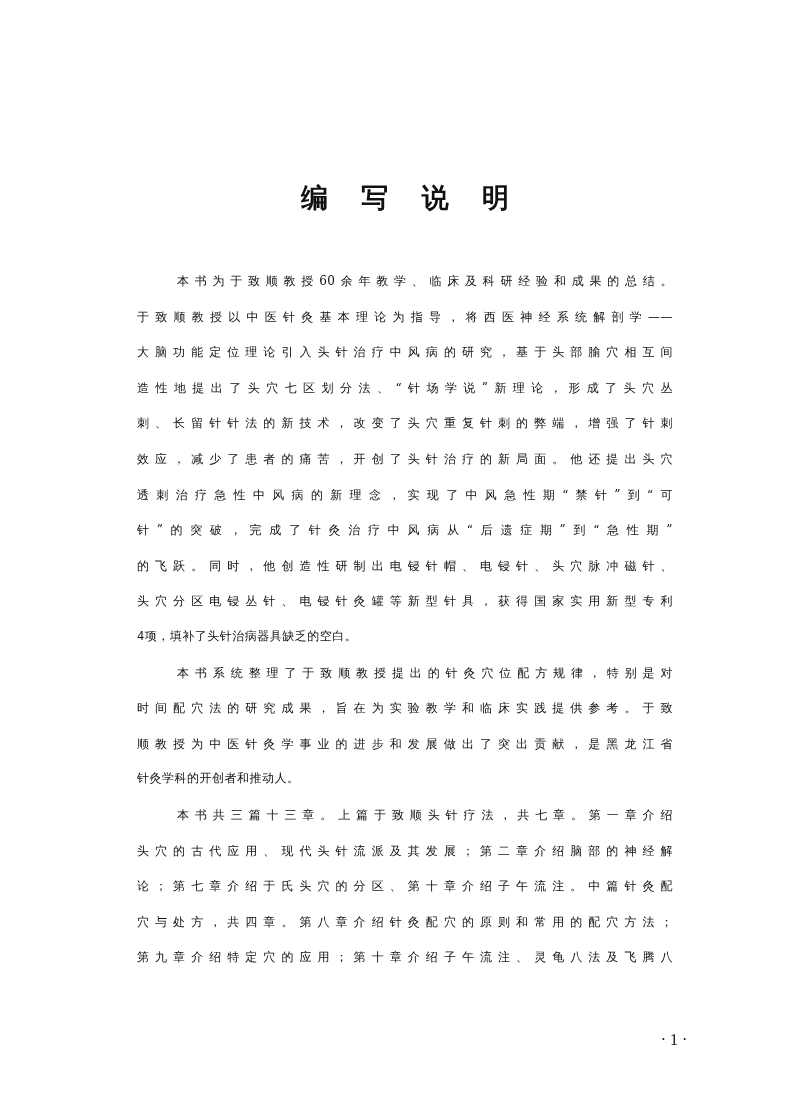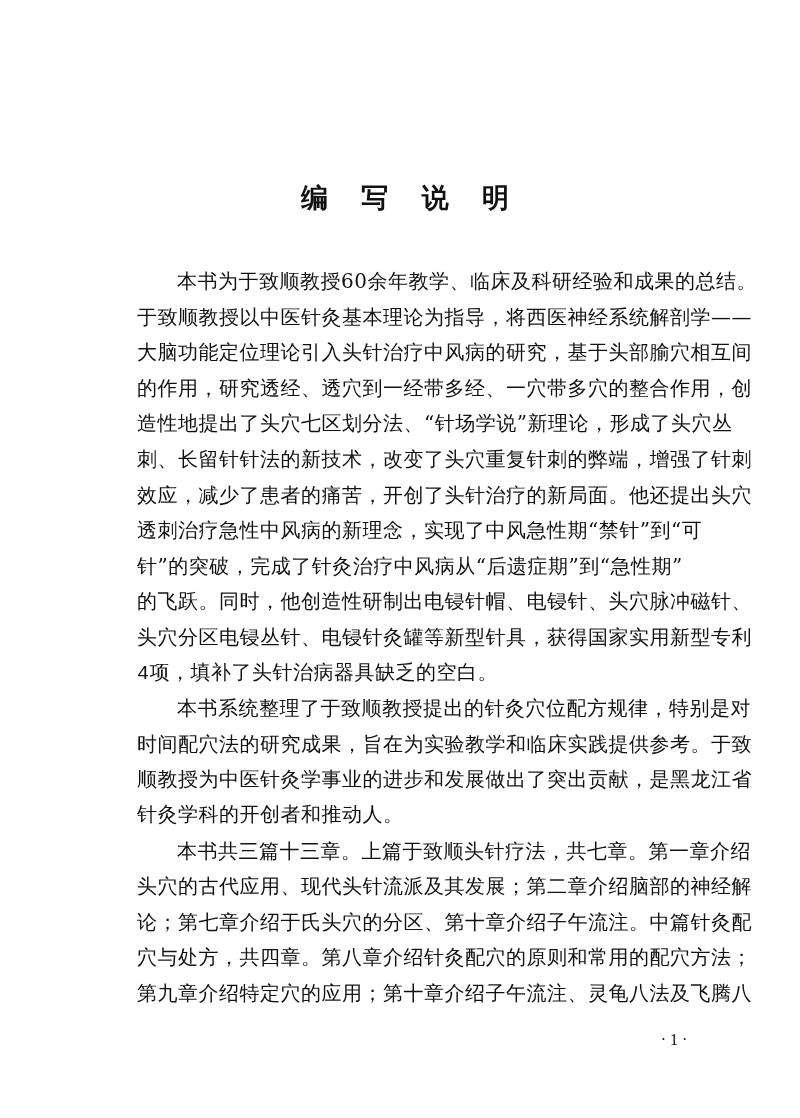"本书为于致顺教授60余年教学、临床及科研经验和成果的总结。" .line { font-size: 20px -> 12px }
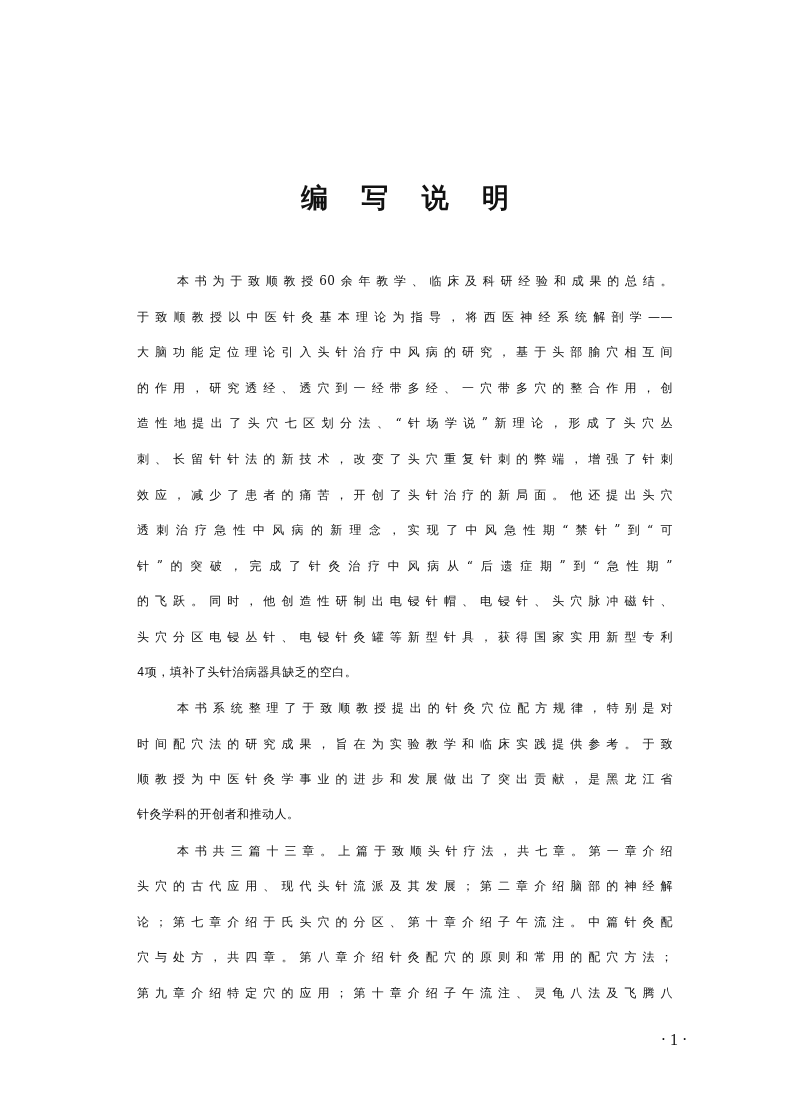"的作用，研究透经、透穴到一经带多经、一穴带多穴的整合作用，创" div.line { html: <div>的作用，研究透经、透穴到一经带多经、一穴带多穴的整合作用，创</div> -> none }
